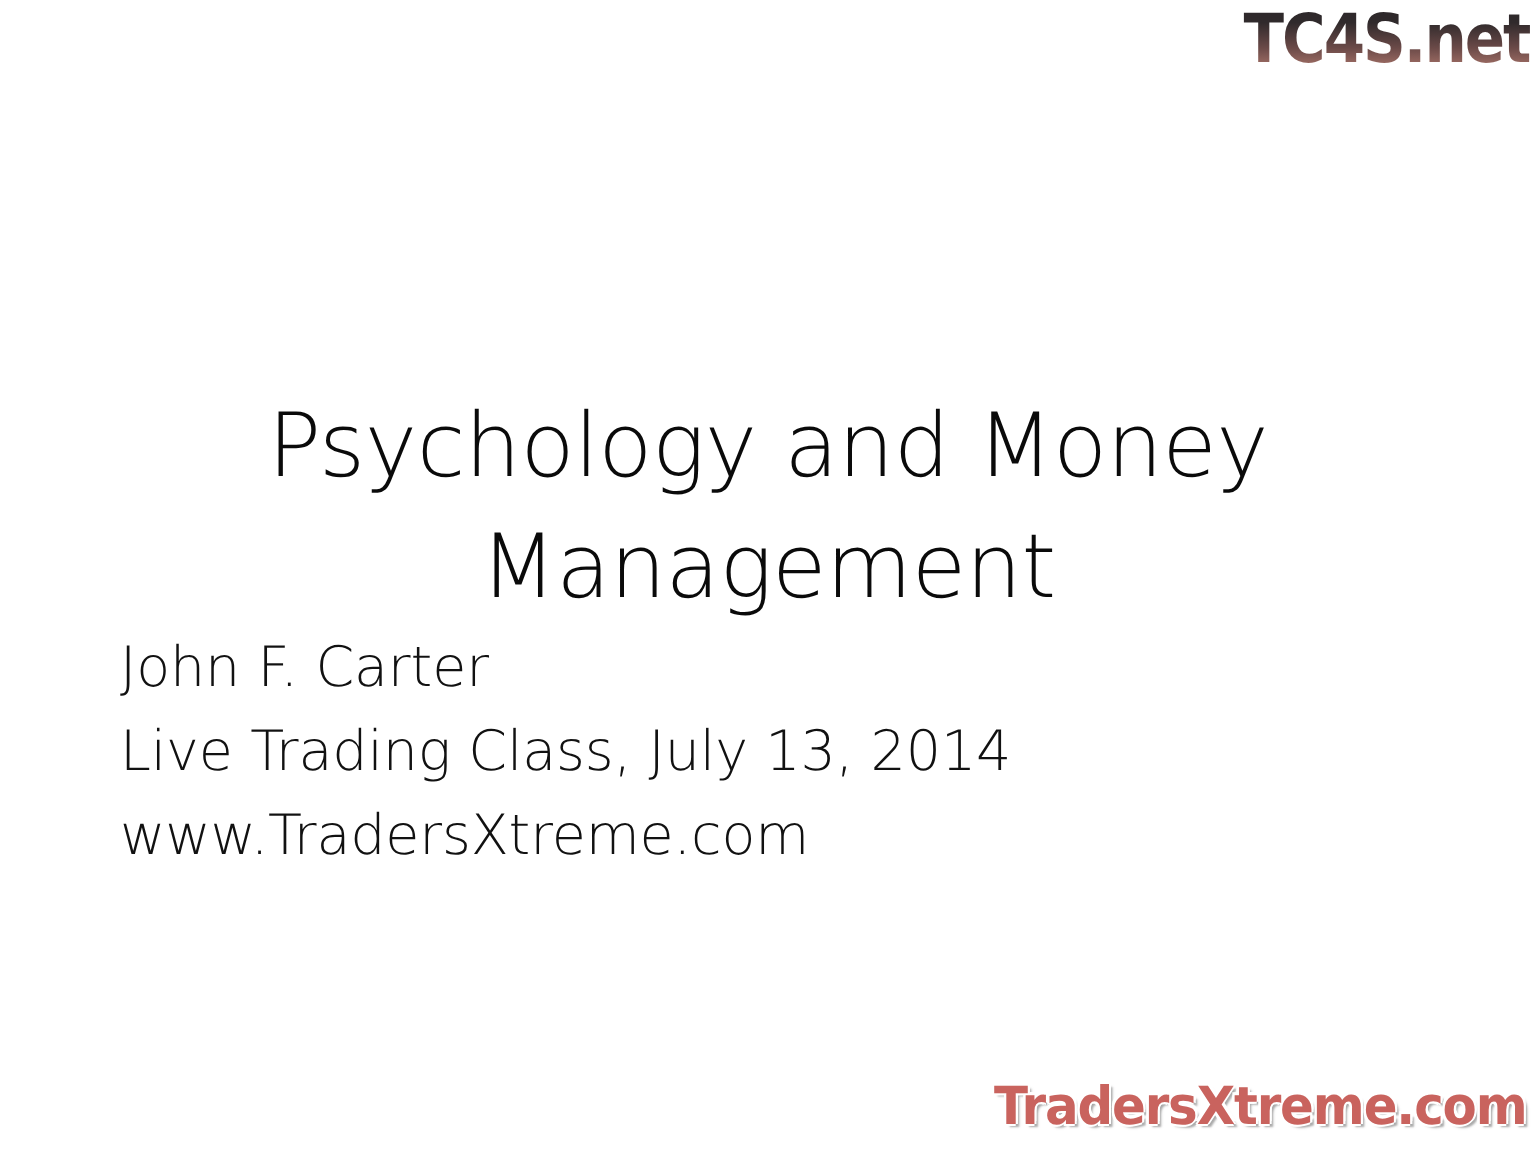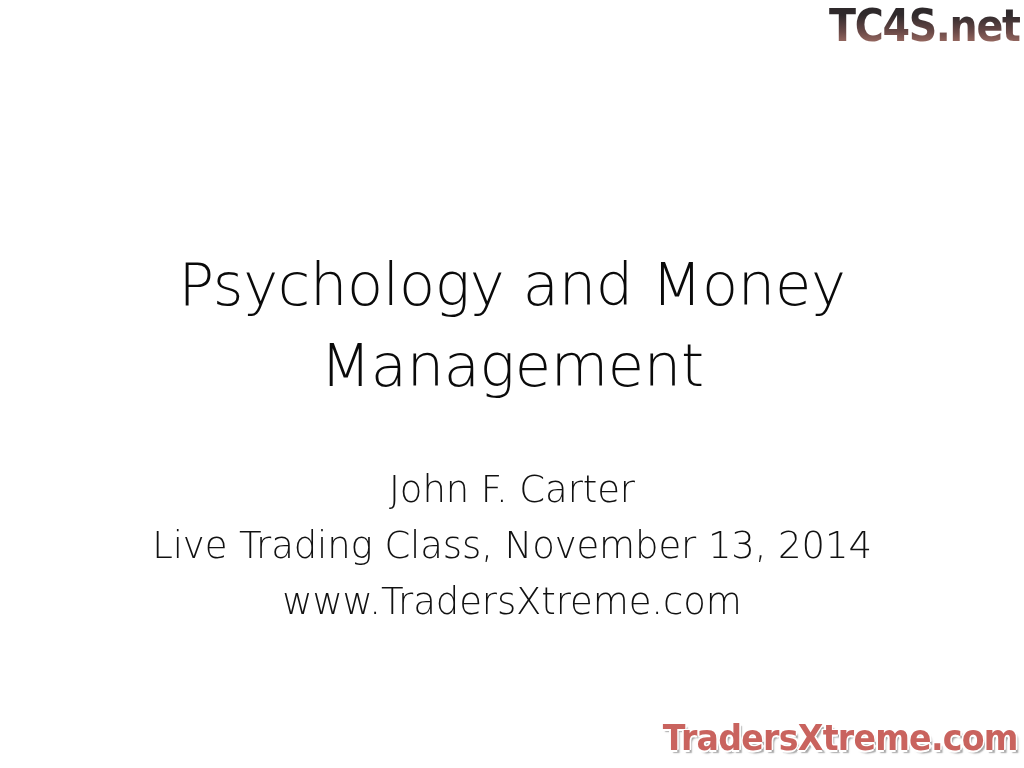"Psychology and Money" #title-block { top: 244px -> 256px }
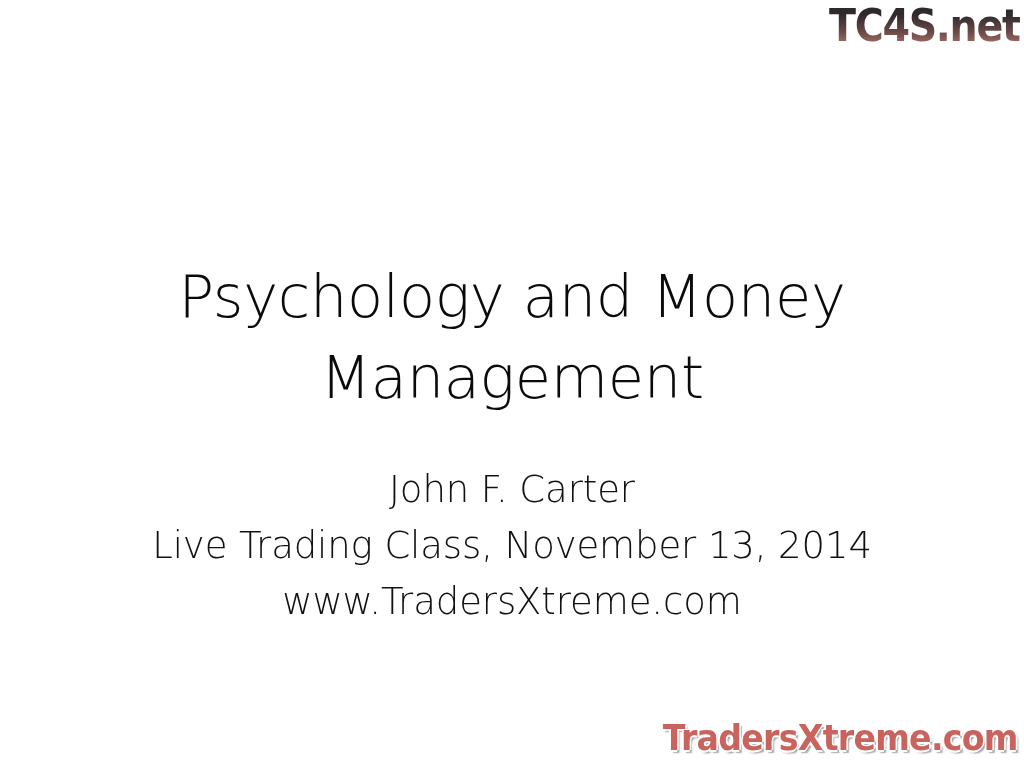"John F. Carter" #subtitle-block { text-align: center -> left; top: 462px -> 417px }
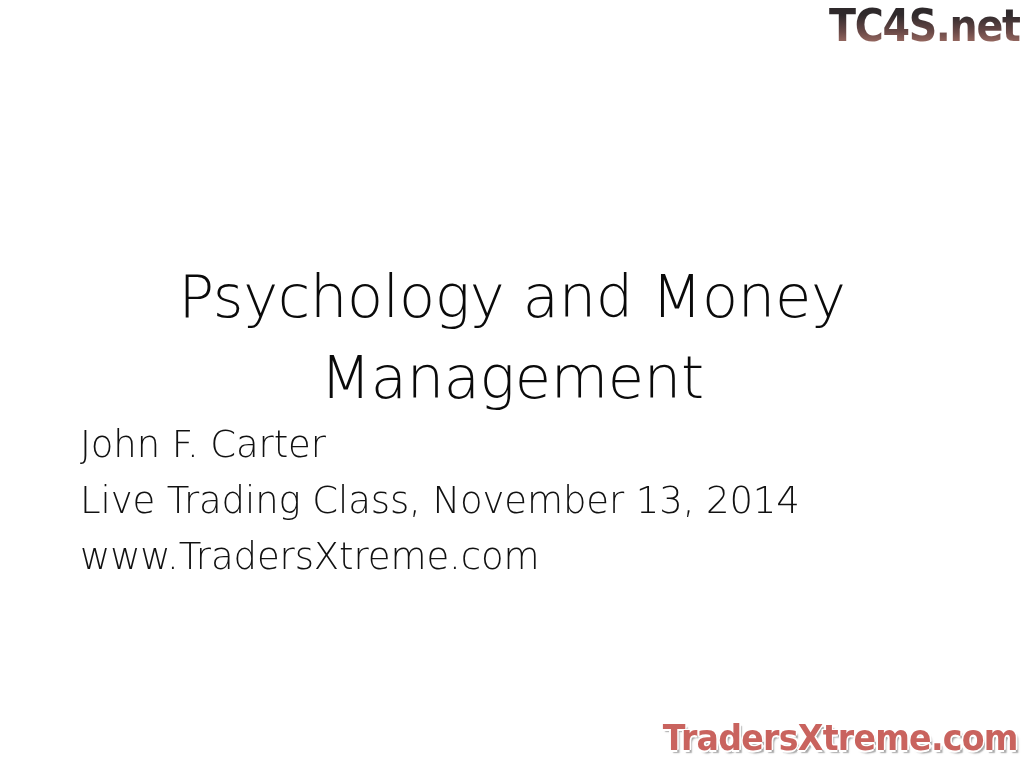"Live Trading Class, November 13," div.subtitle-line { text: November -> July }
